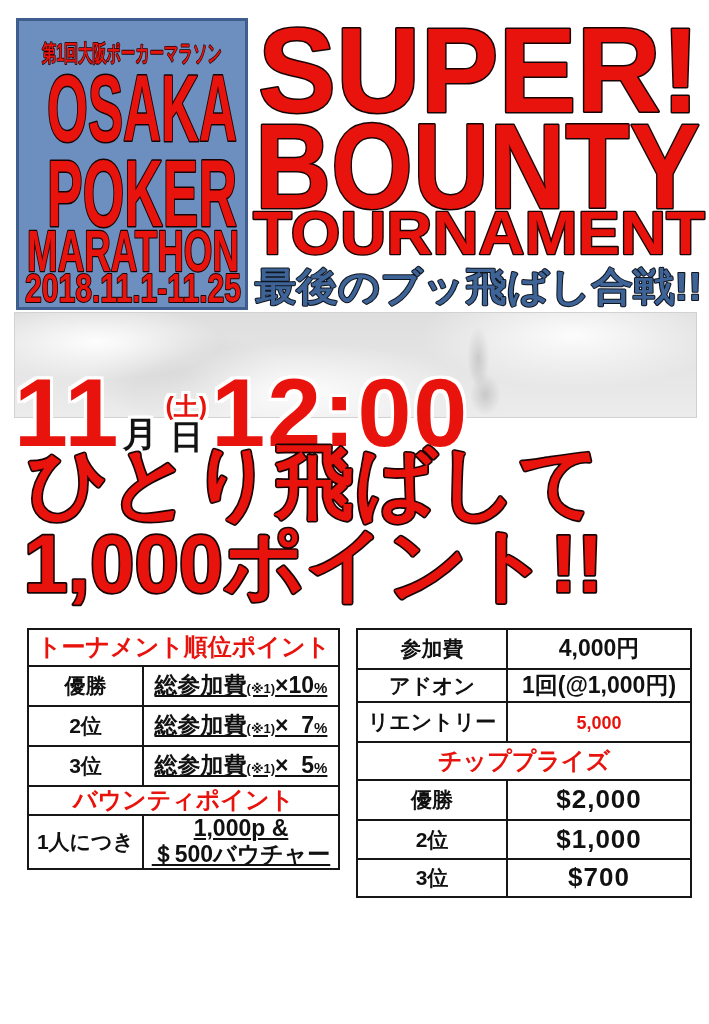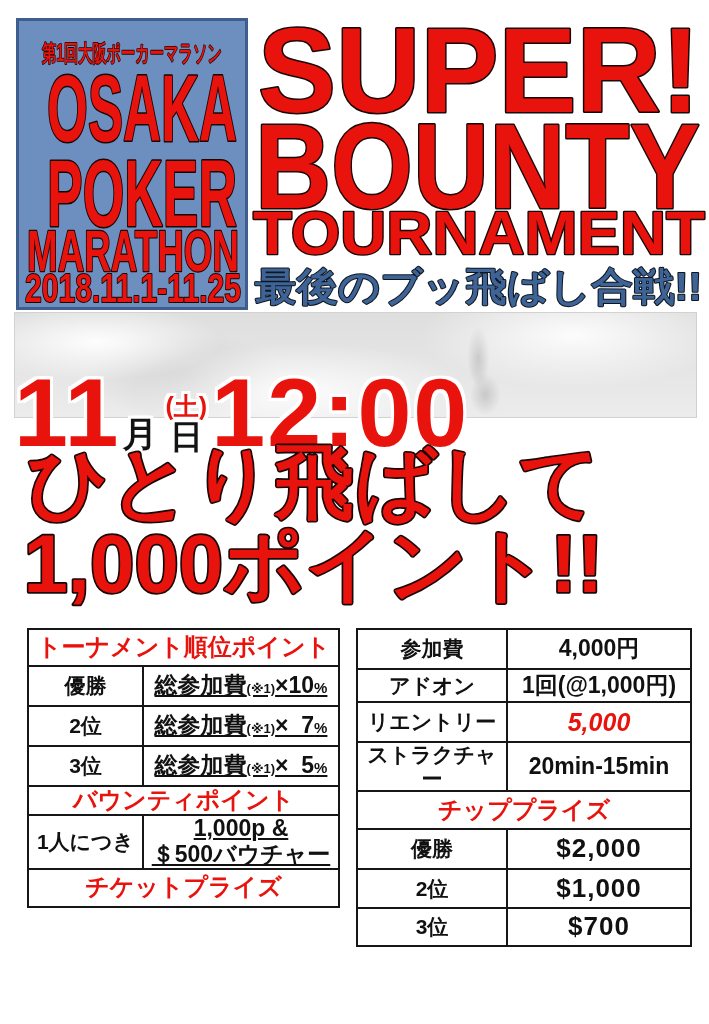"5,000" .val-red { font-size: 25px -> 18px; font-style: italic -> none }
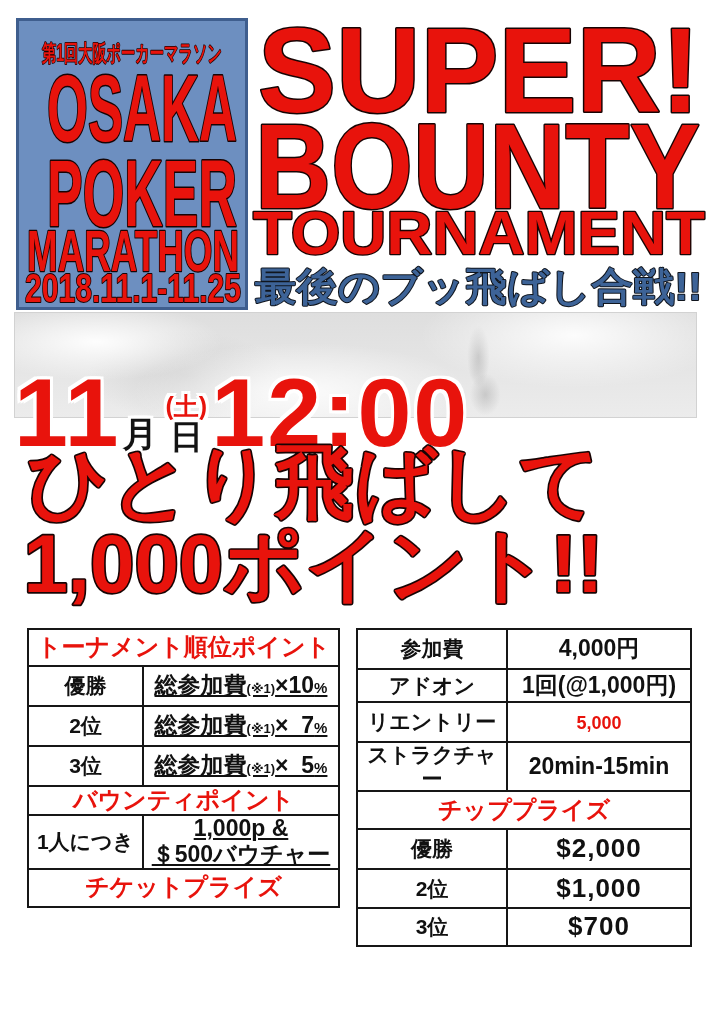"ストラクチャー" tr { html: <tr> <td> <span>ストラクチャー</span> </td> <td> <span>20min-15min</span> </td> </tr> -> none }
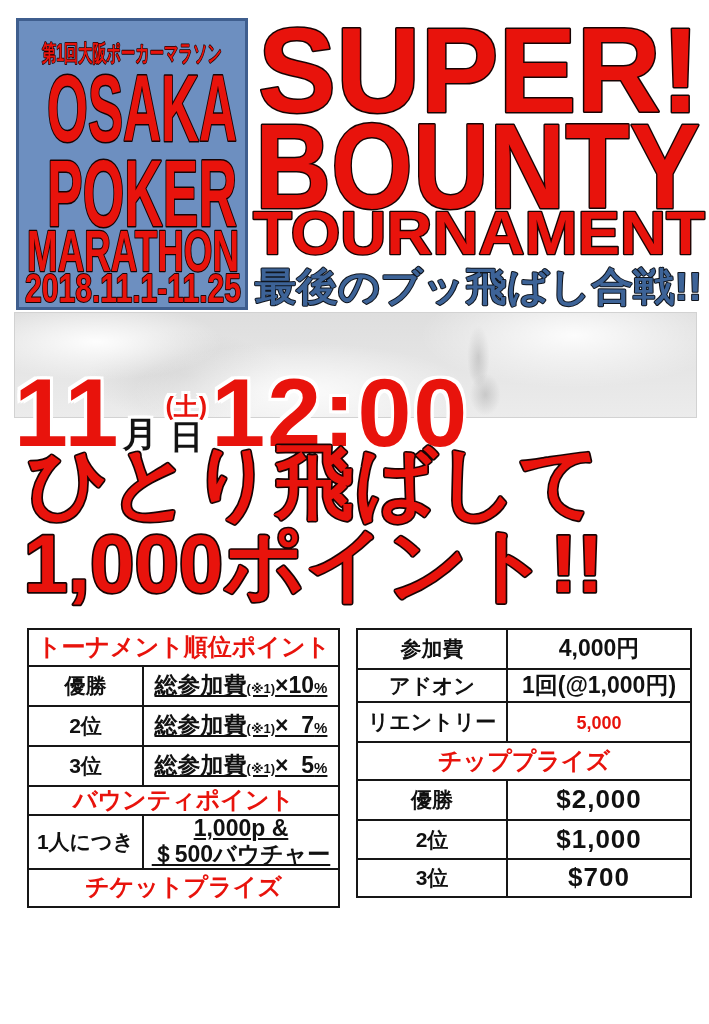"チケットプライズ" tr { html: <tr> <td> <span>チケットプライズ</span> </td> </tr> -> none }
